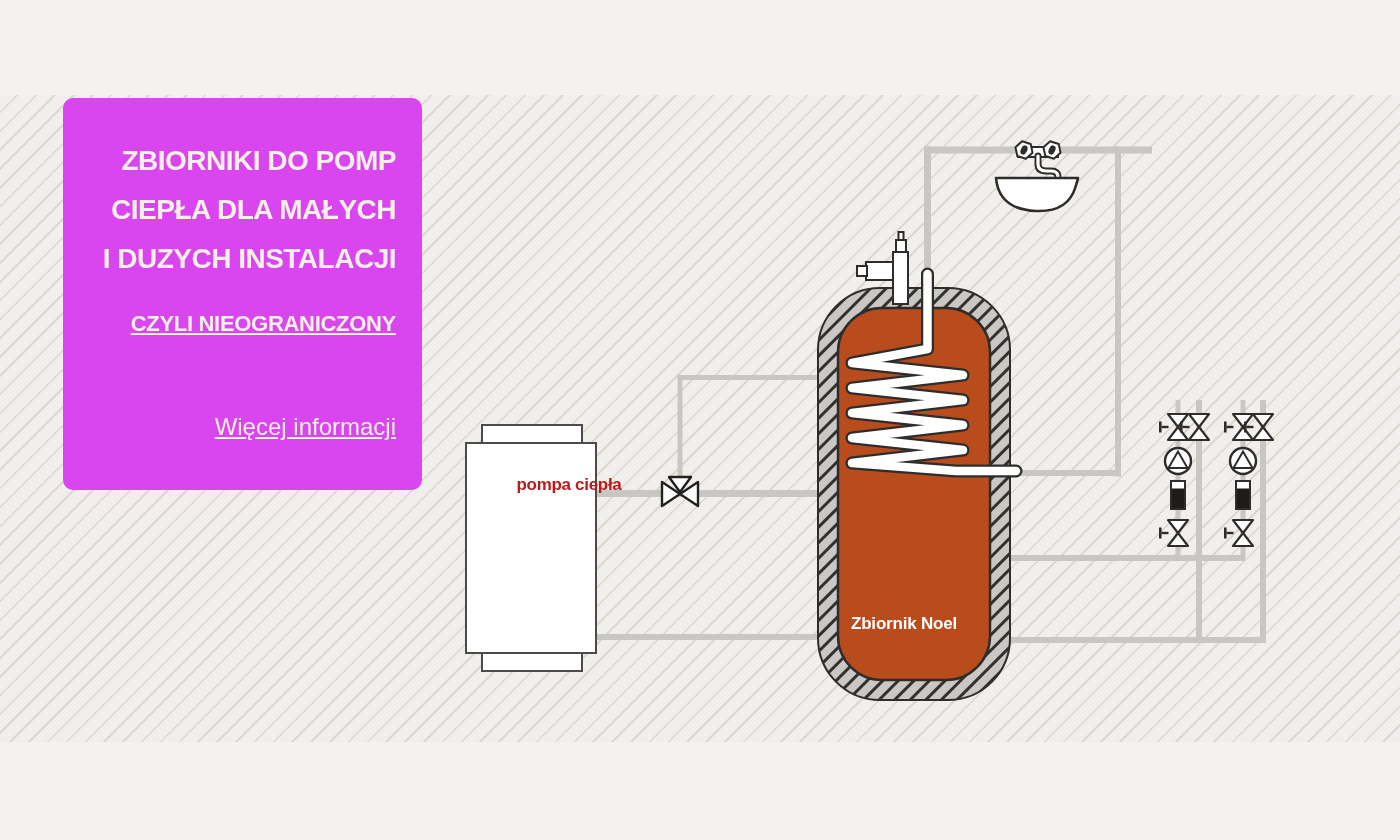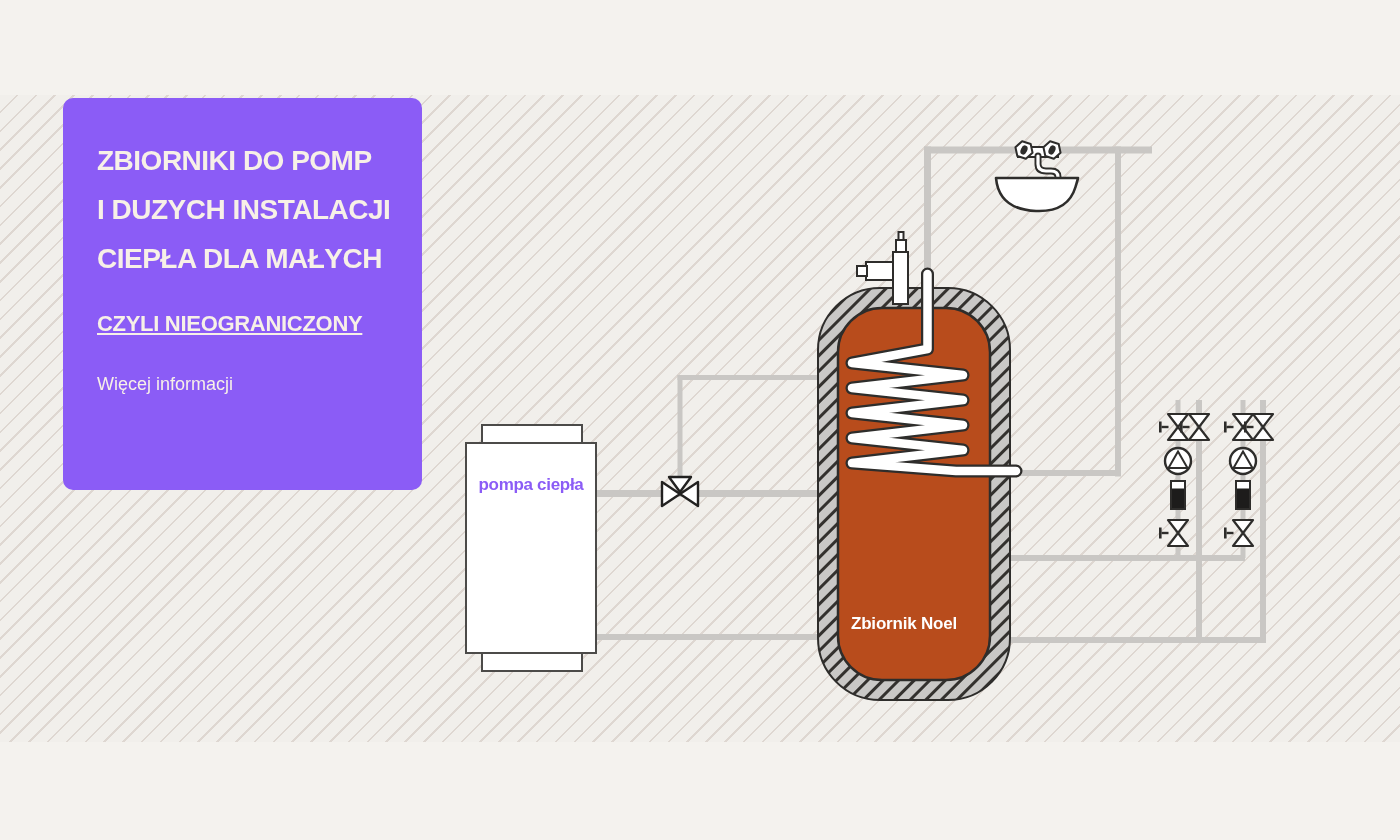"ZBIORNIKI DO POMP" div.panel { background: #8b5cf6 -> #d946ef; text-align: none -> right }
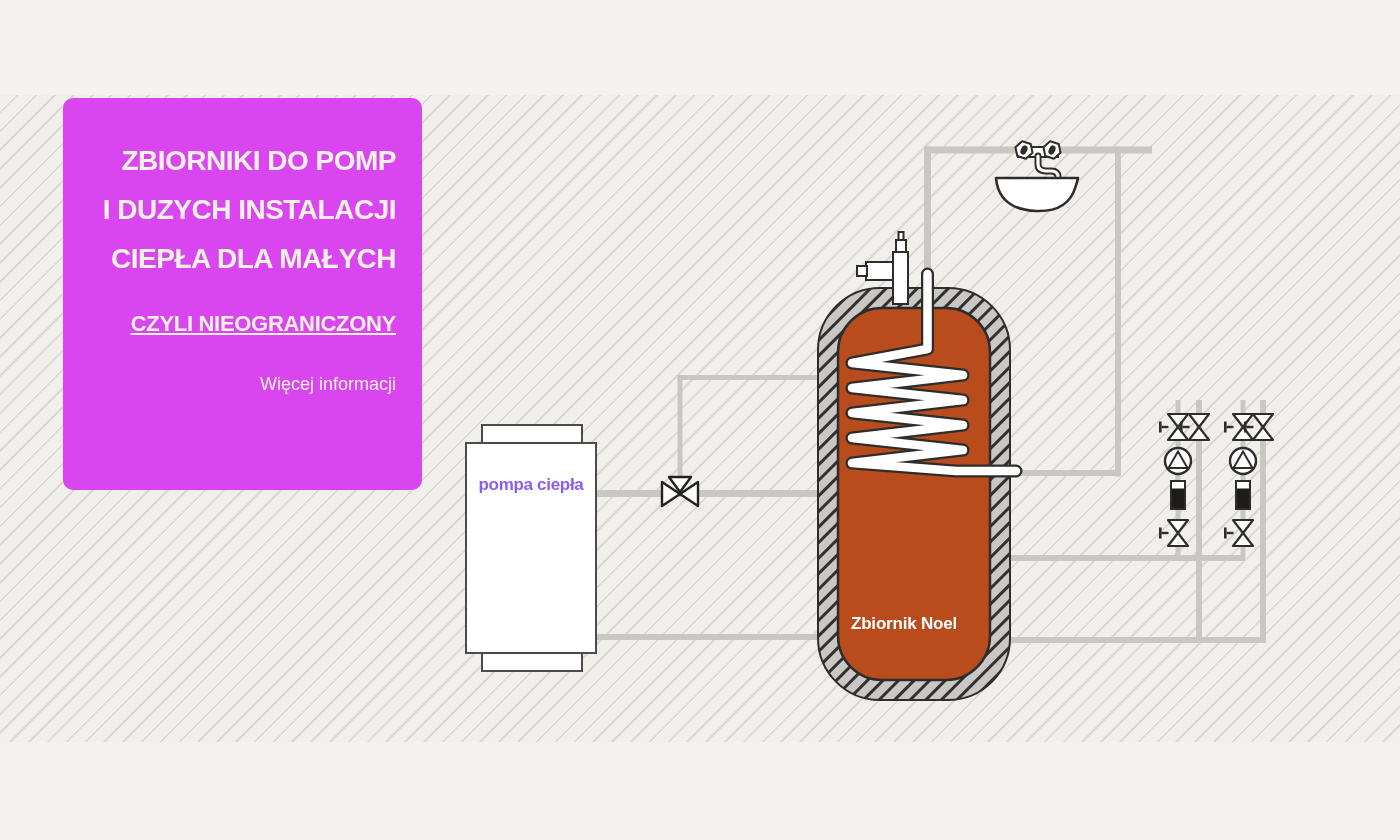"I DUZYCH INSTALACJI" span { order: before "CIEPŁA DLA MAŁYCH" -> after "CIEPŁA DLA MAŁYCH" }
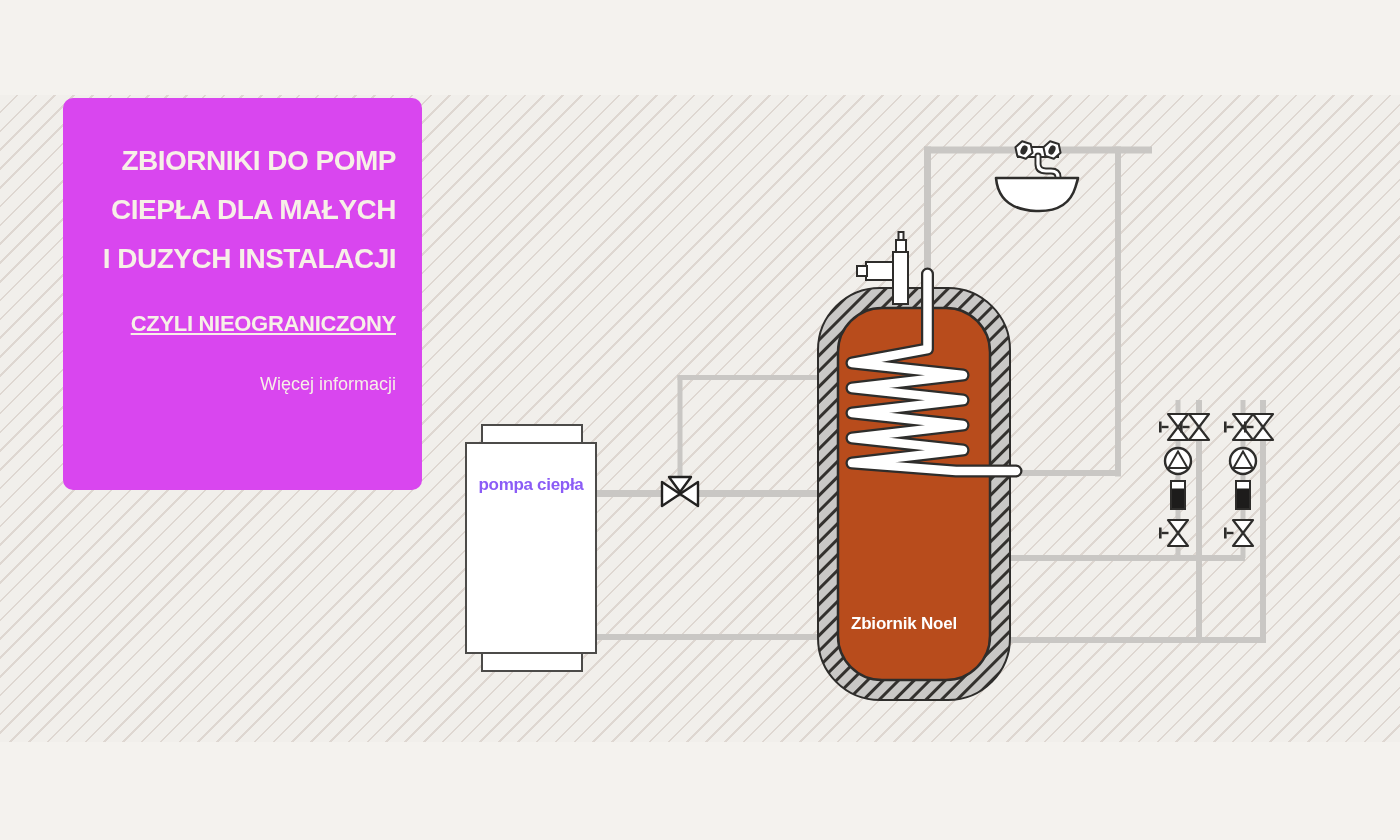"Więcej informacji" .panel .more-link { font-size: 18px -> 24px; margin-top: 34px -> 73px; text-decoration: none -> underline }
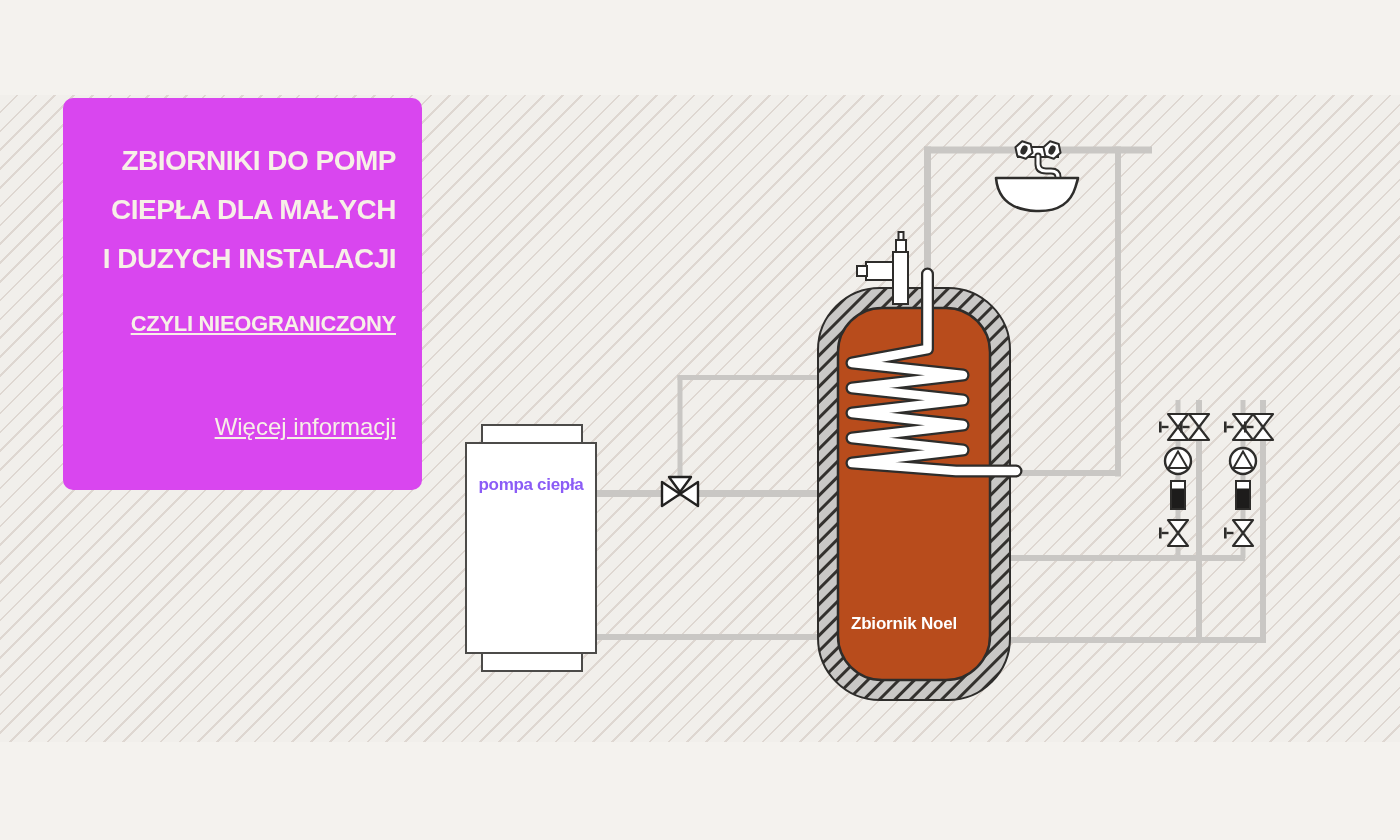"pompa ciepła" div.lbl { color: #8b5cf6 -> #b91c1c; padding-left: none -> 38px }
